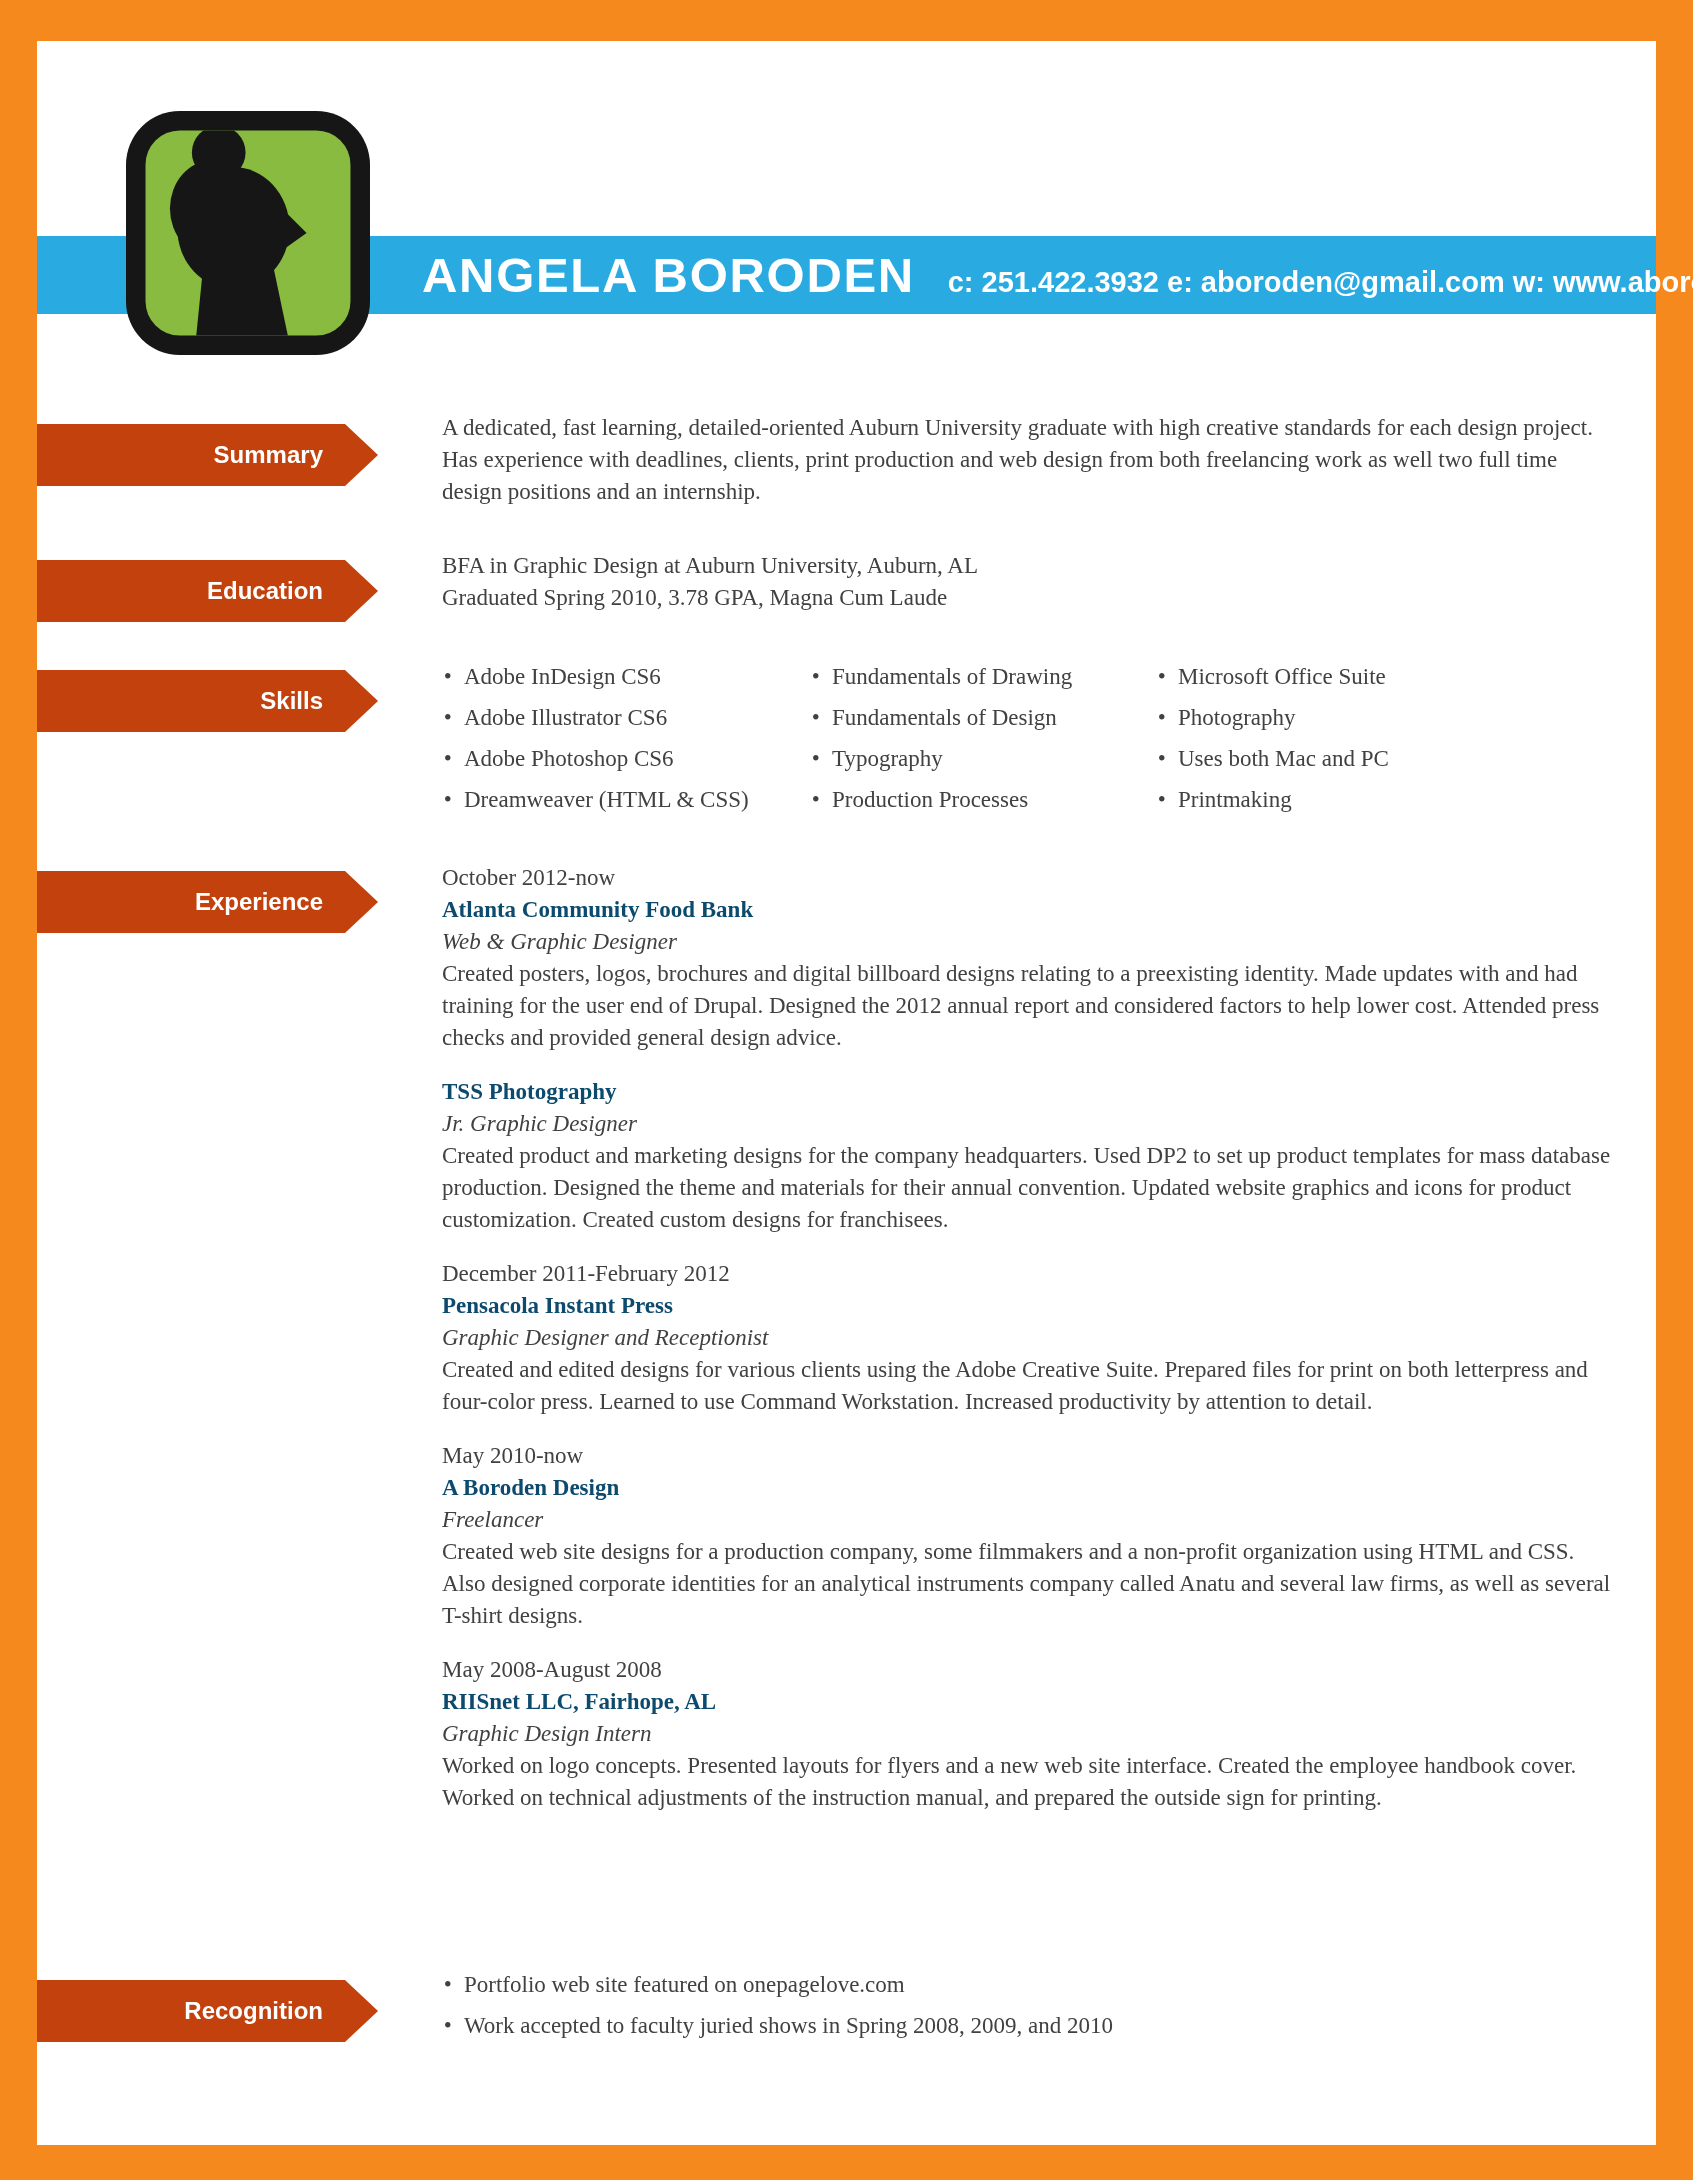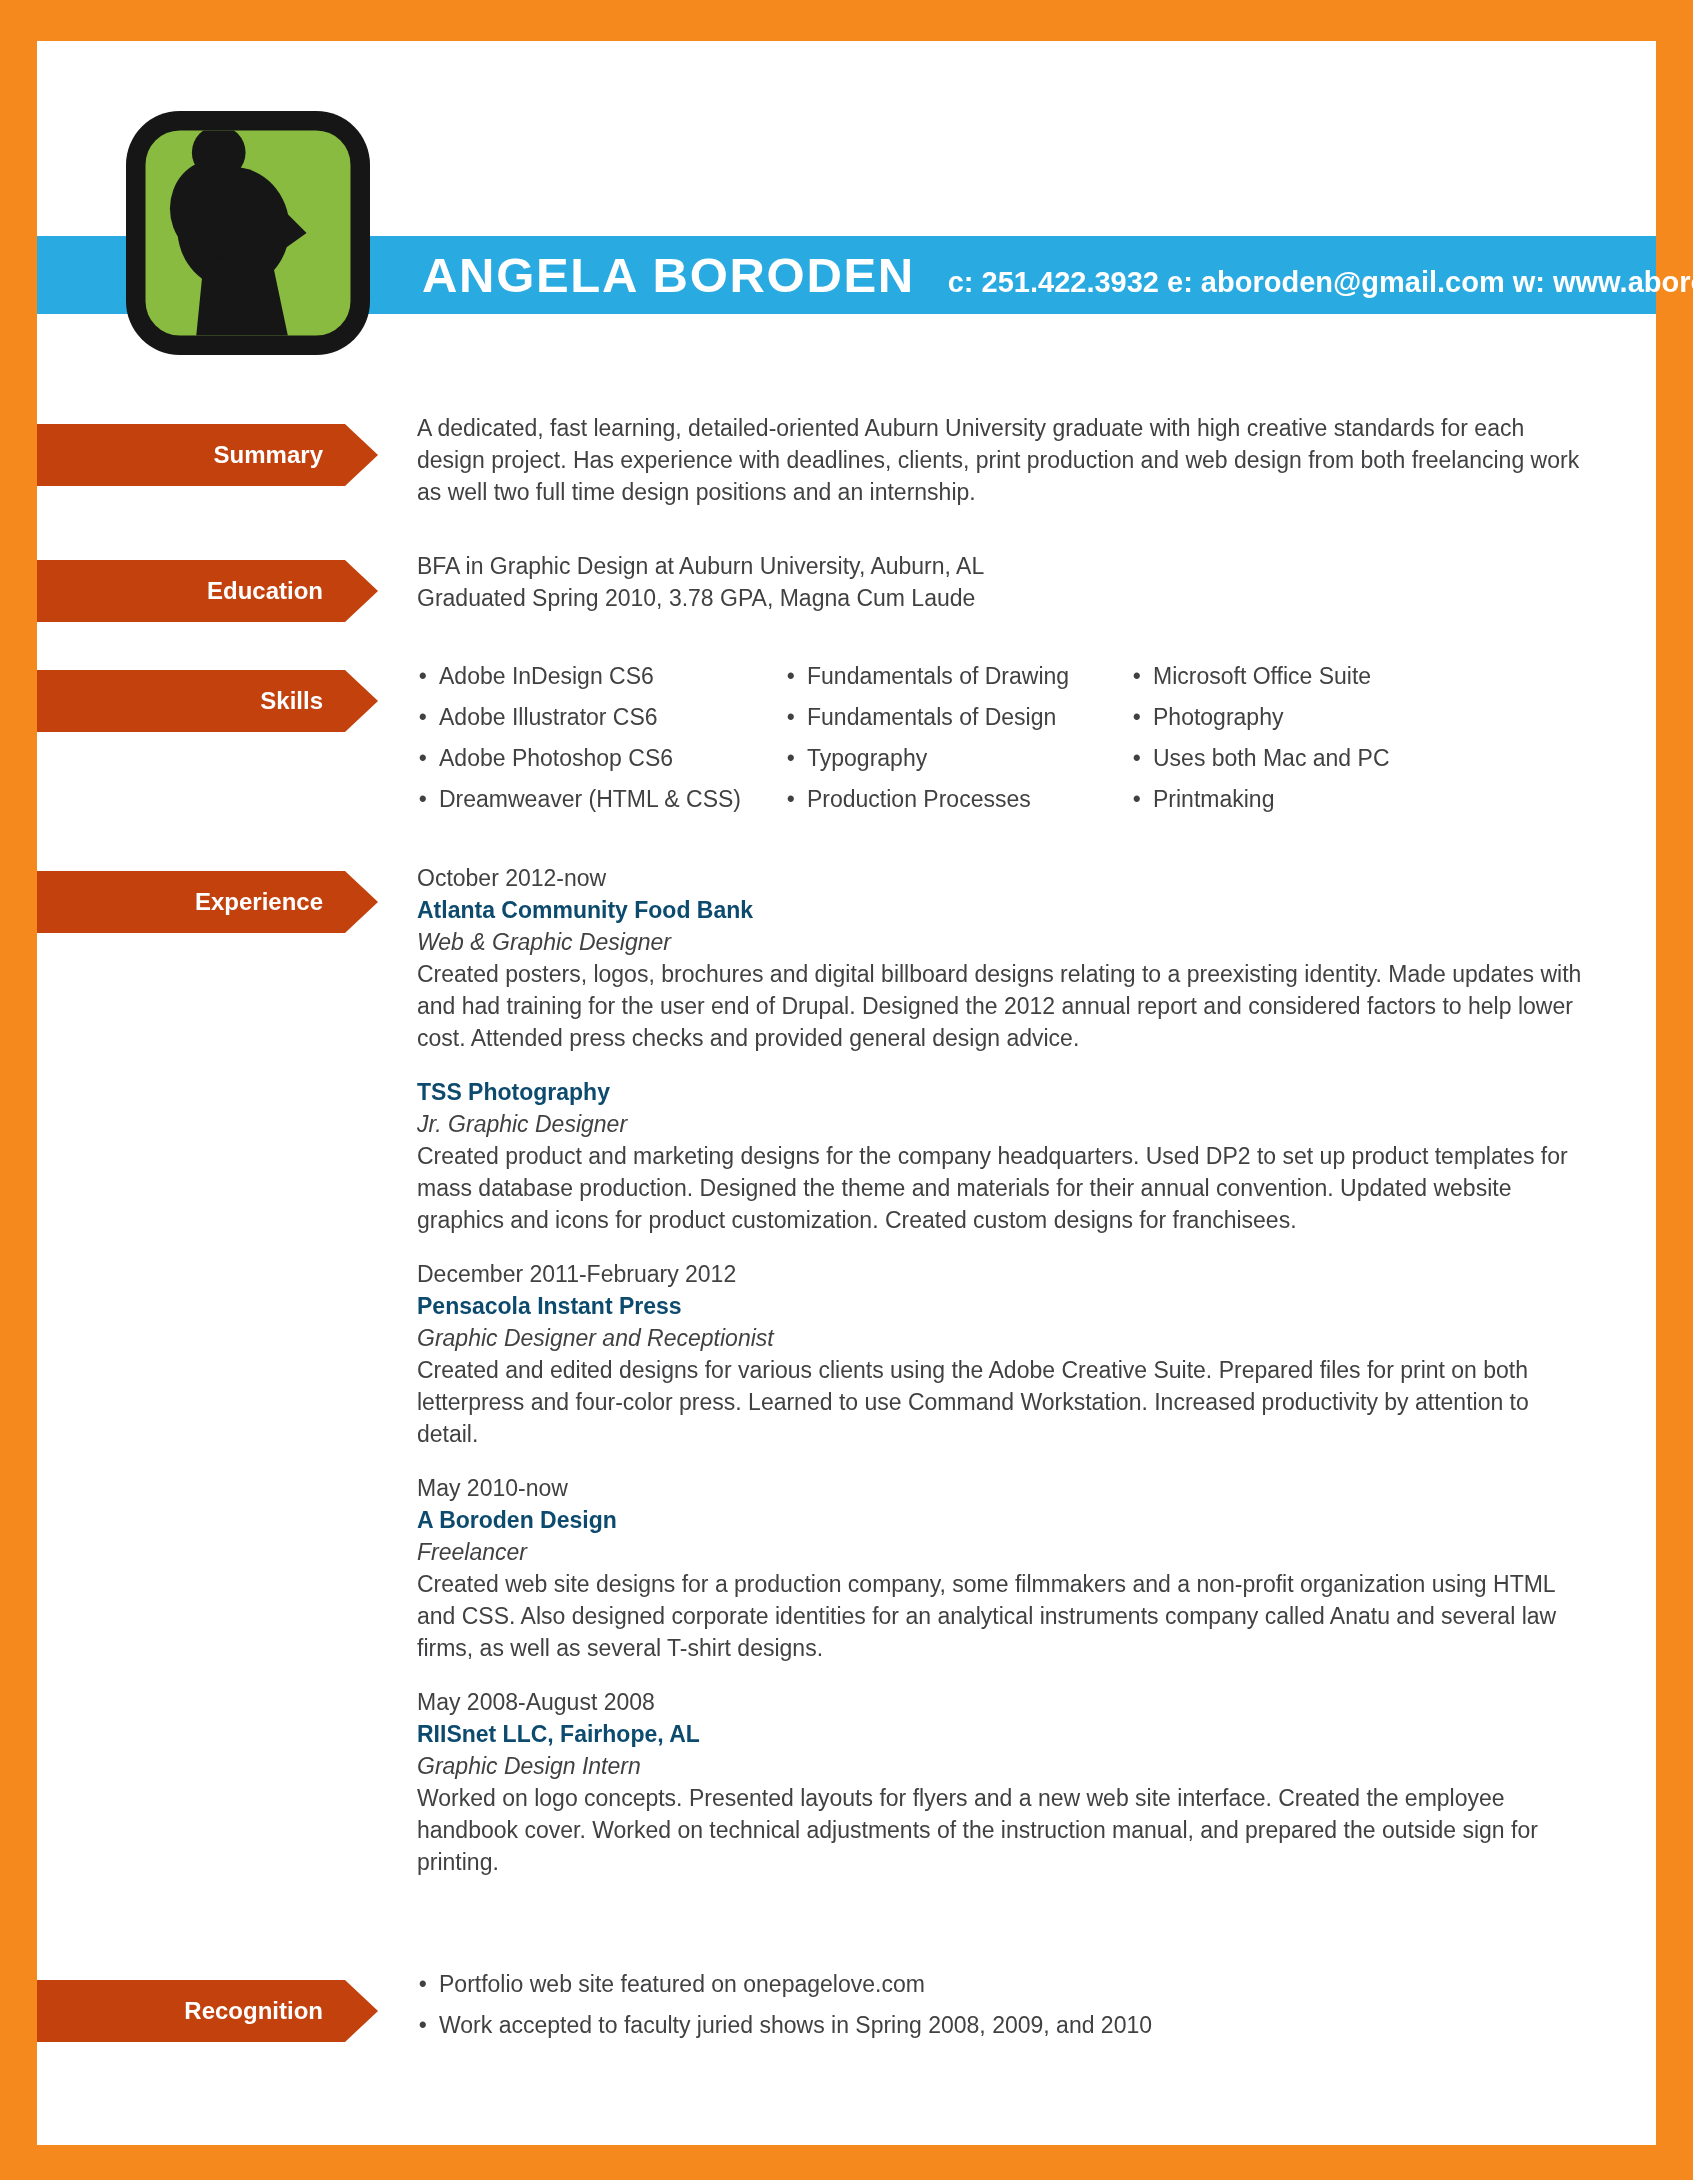"A dedicated, fast learning," .content { font-family: none -> Liberation Serif, serif; left: 417px -> 442px }
